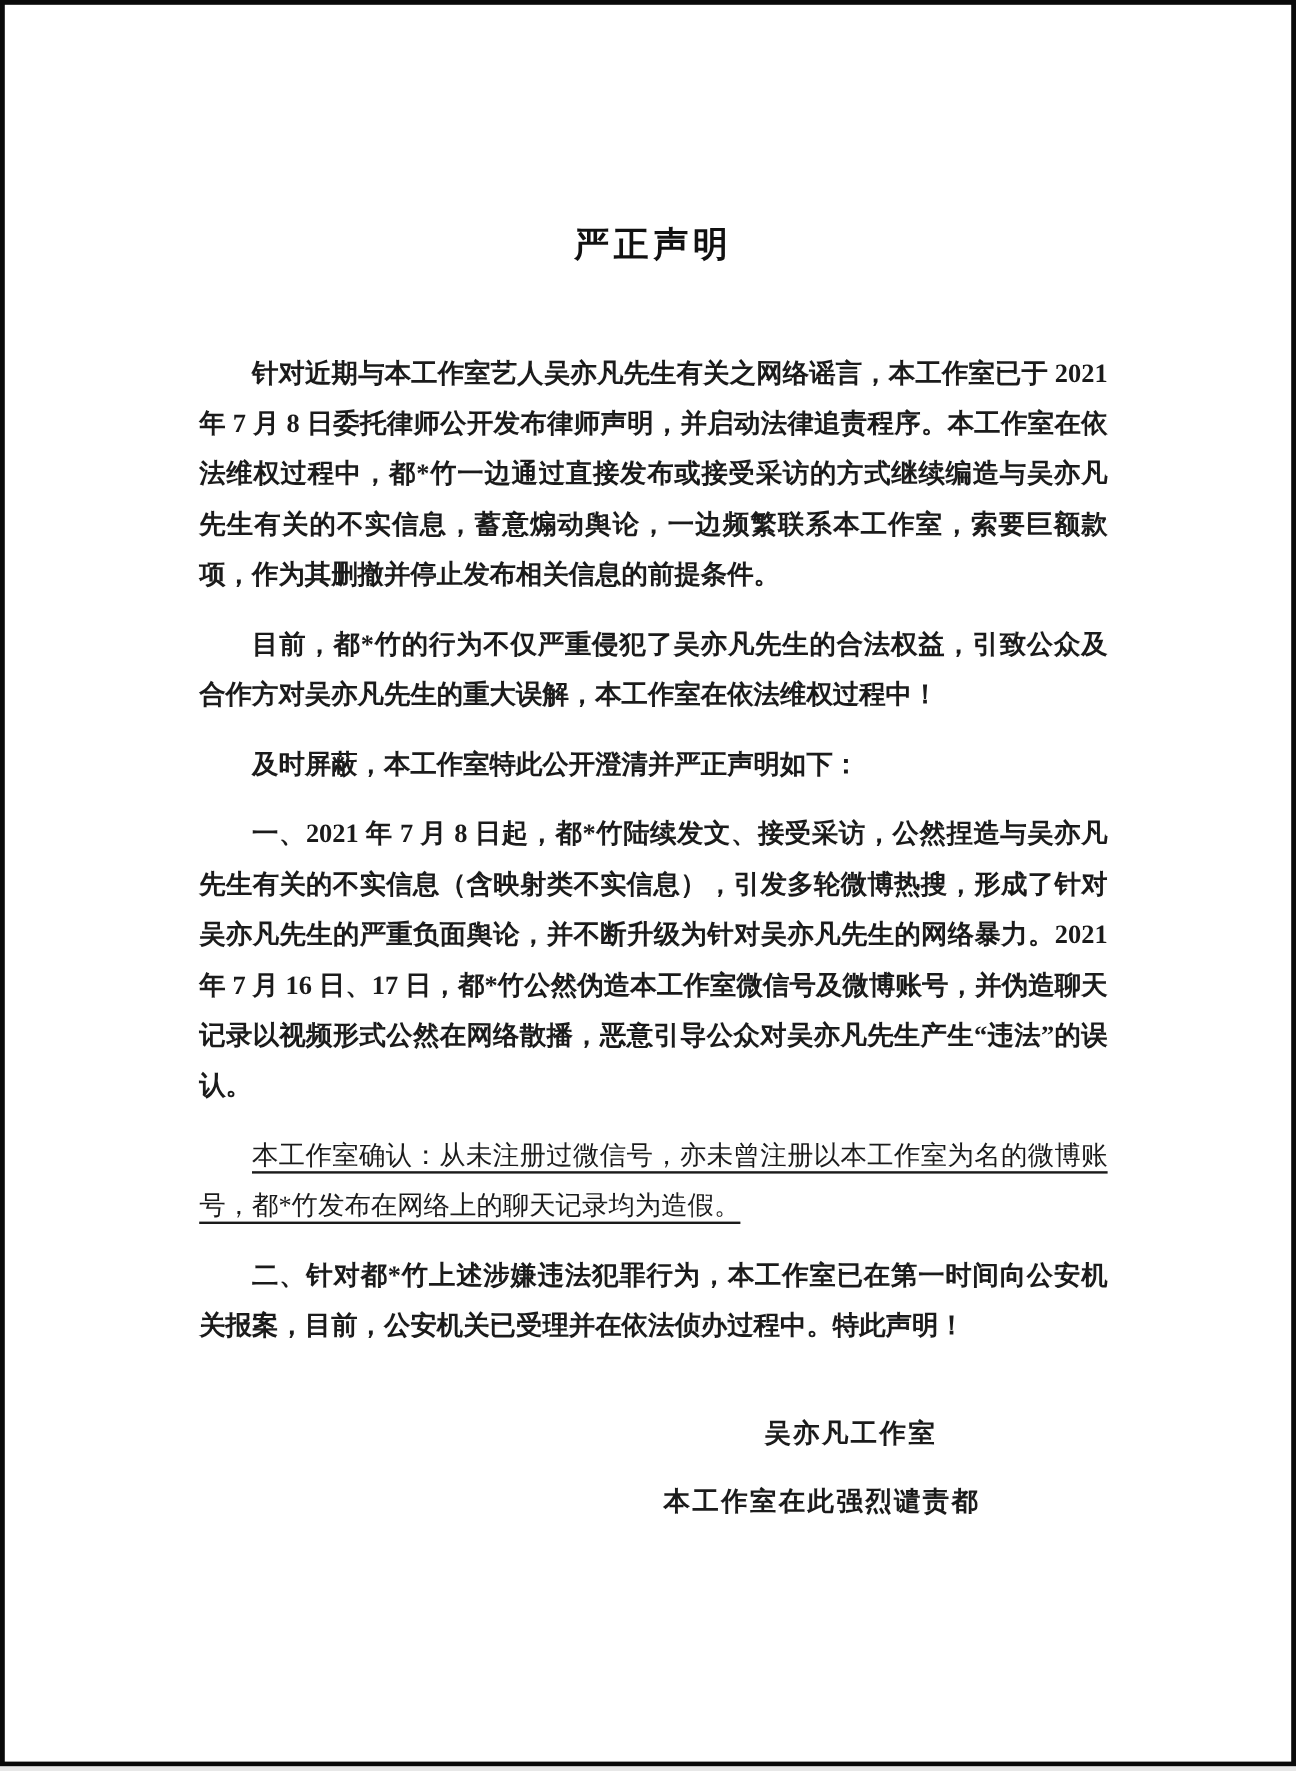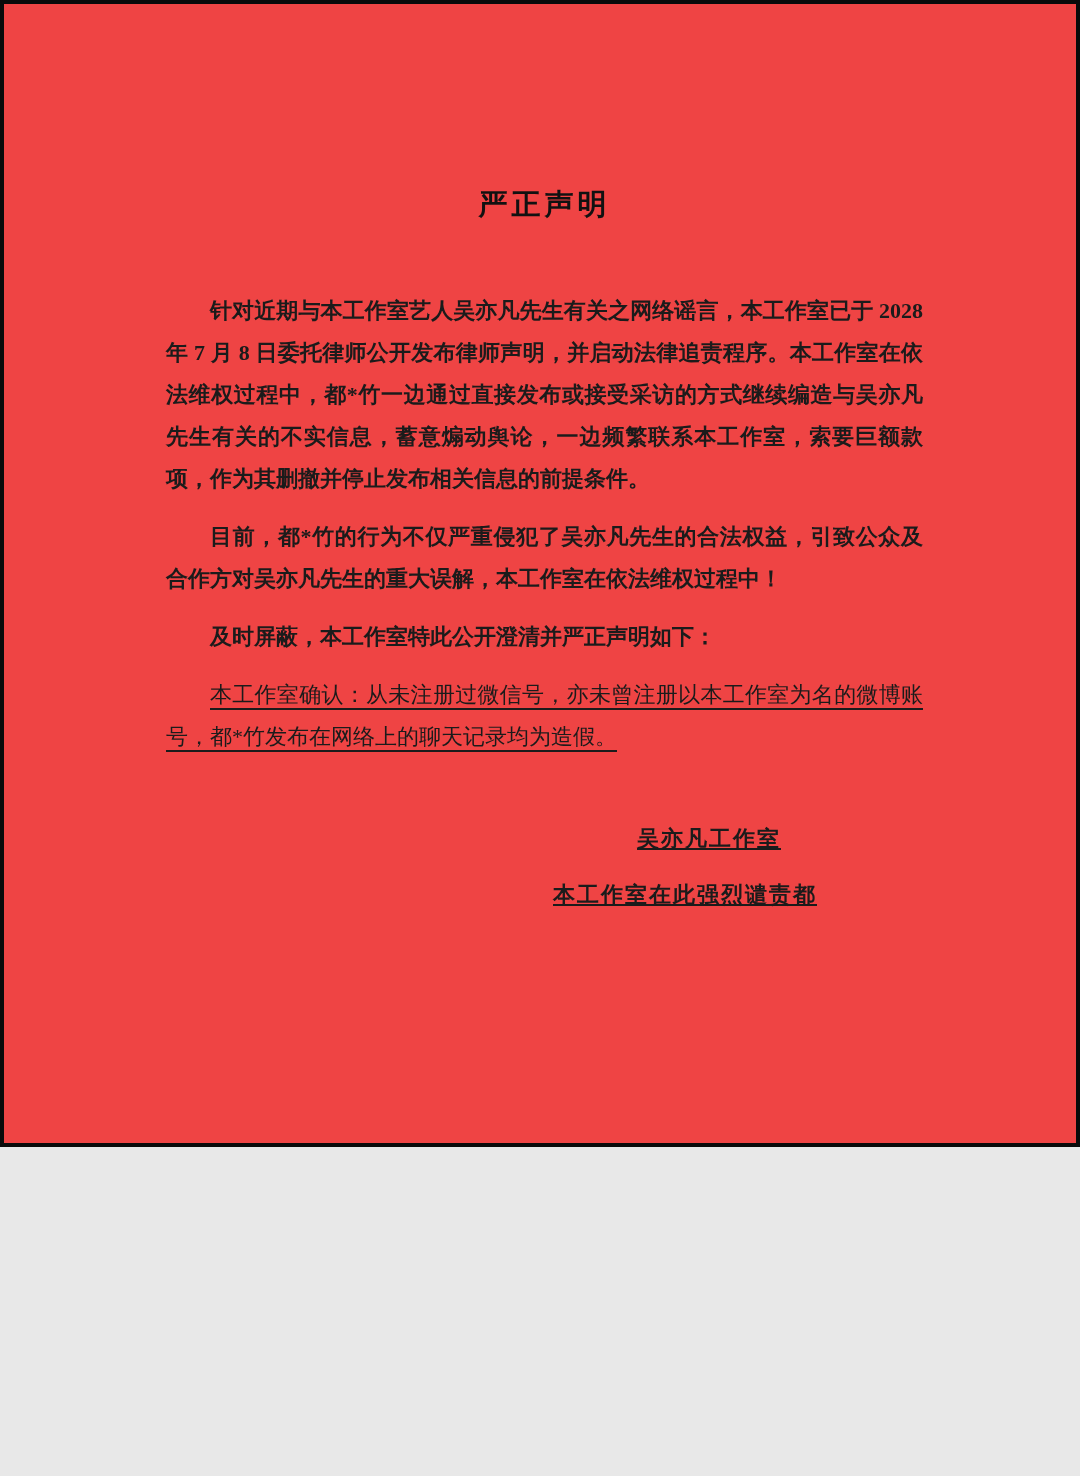"严正声明" .page { background: #ef4444 -> #ffffff; height: 1147px -> 1472px }
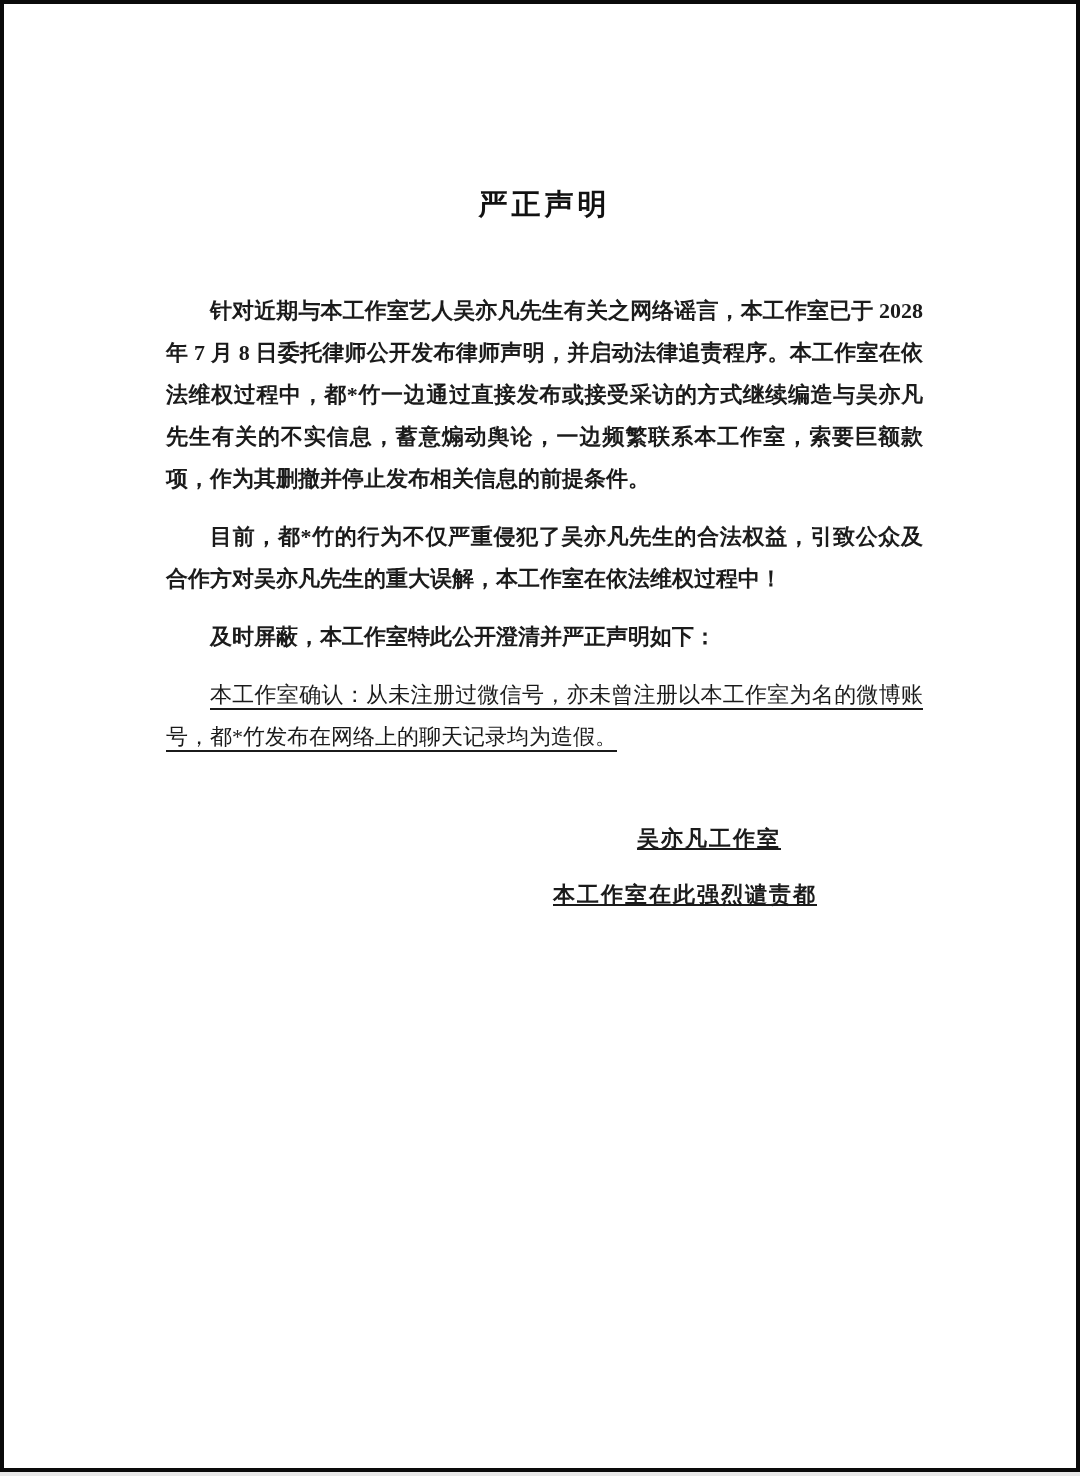"针对近期与本工作室艺人吴亦凡先生有关之网络谣言，本工作室已于 2028 年 7" p.para { text: 2028 -> 2021 }
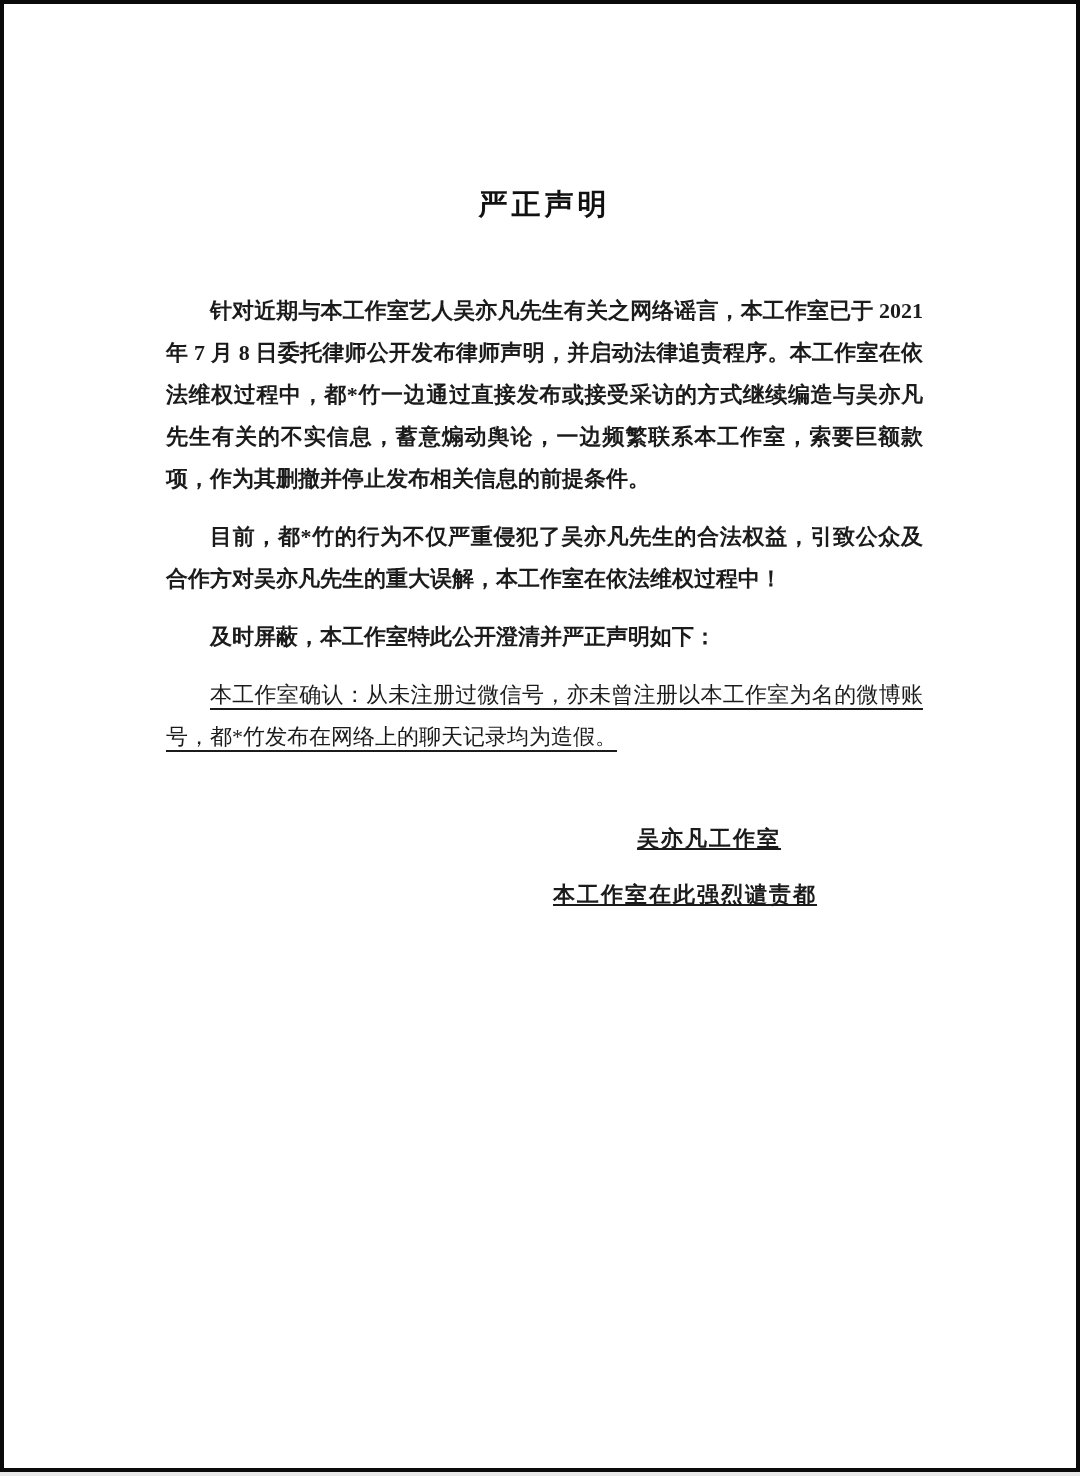"一、2021 年 7 月 8" p.para { html: none -> <p>一、2021 年 7 月 8 日起，都*竹陆续发文、接受采访，公然捏造与吴亦凡先生有关的不实信息（含映射类不实信息），引发多轮微博热搜，形成了针对吴亦凡先生的严重负面舆论，并不断升级为针对吴亦凡先生的网络暴力。2021 年 7 月 16 日、17 日，都*竹公然伪造本工作室微信号及微博账号，并伪造聊天记录以视频形式公然在网络散播，恶意引导公众对吴亦凡先生产生“违法”的误认。</p> }
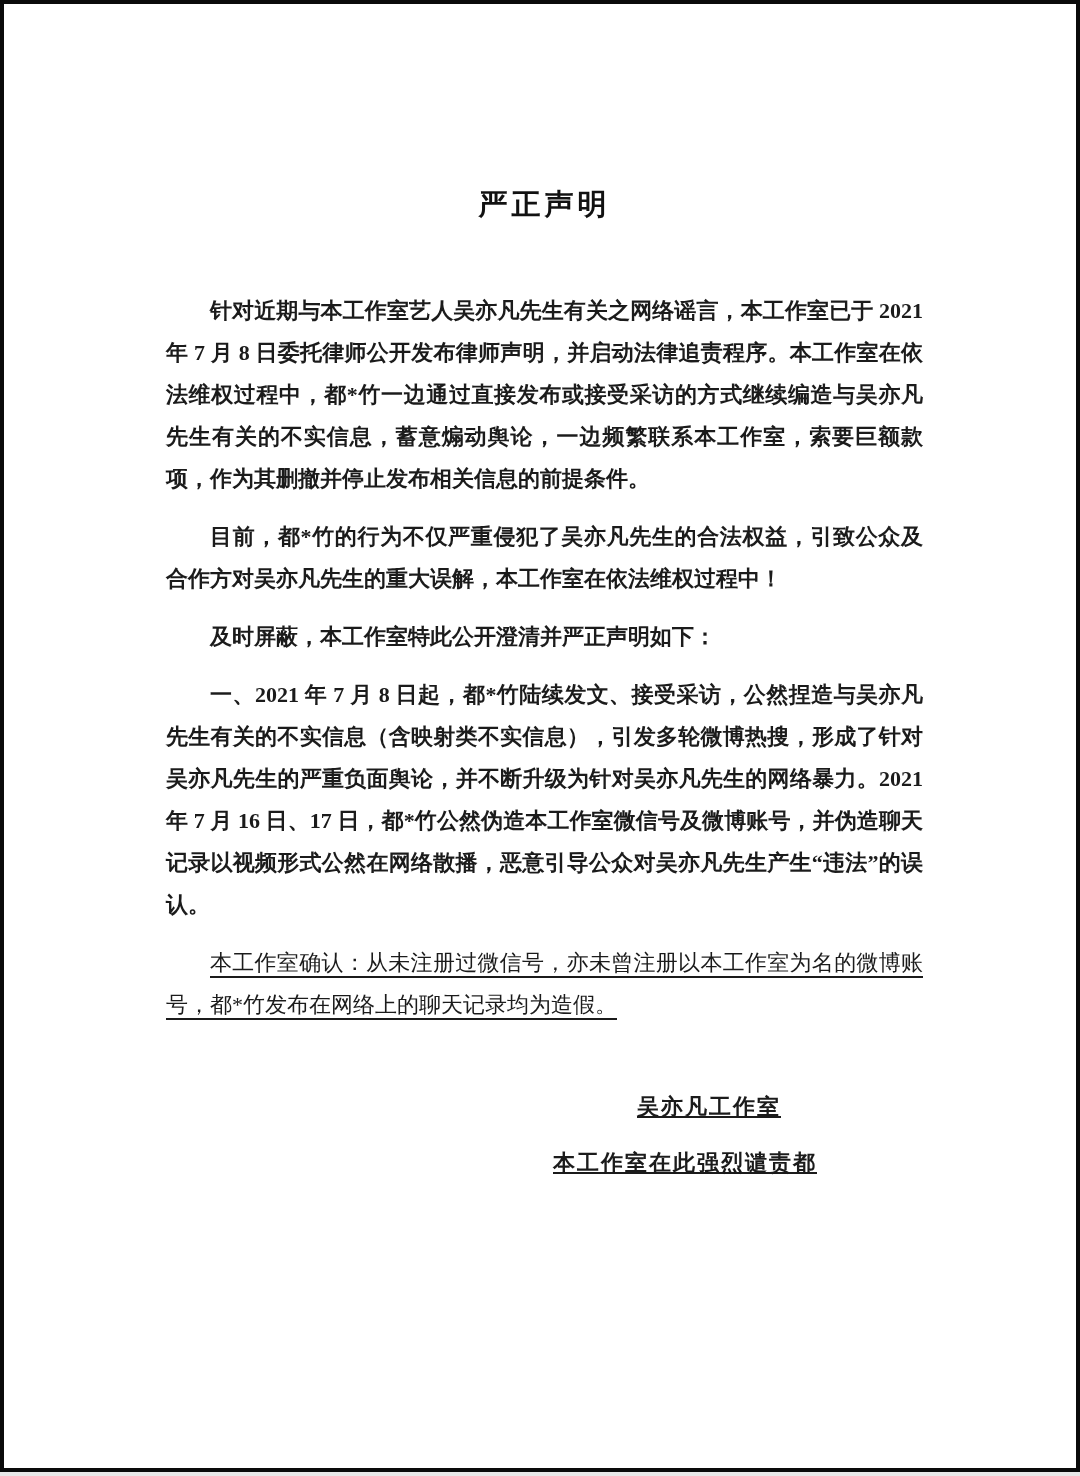"二、针对都*竹上述涉嫌违法犯罪行为，本工作室已在第一时间向公安机关报案，目前，公" p.para { html: none -> <p>二、针对都*竹上述涉嫌违法犯罪行为，本工作室已在第一时间向公安机关报案，目前，公安机关已受理并在依法侦办过程中。特此声明！</p> }
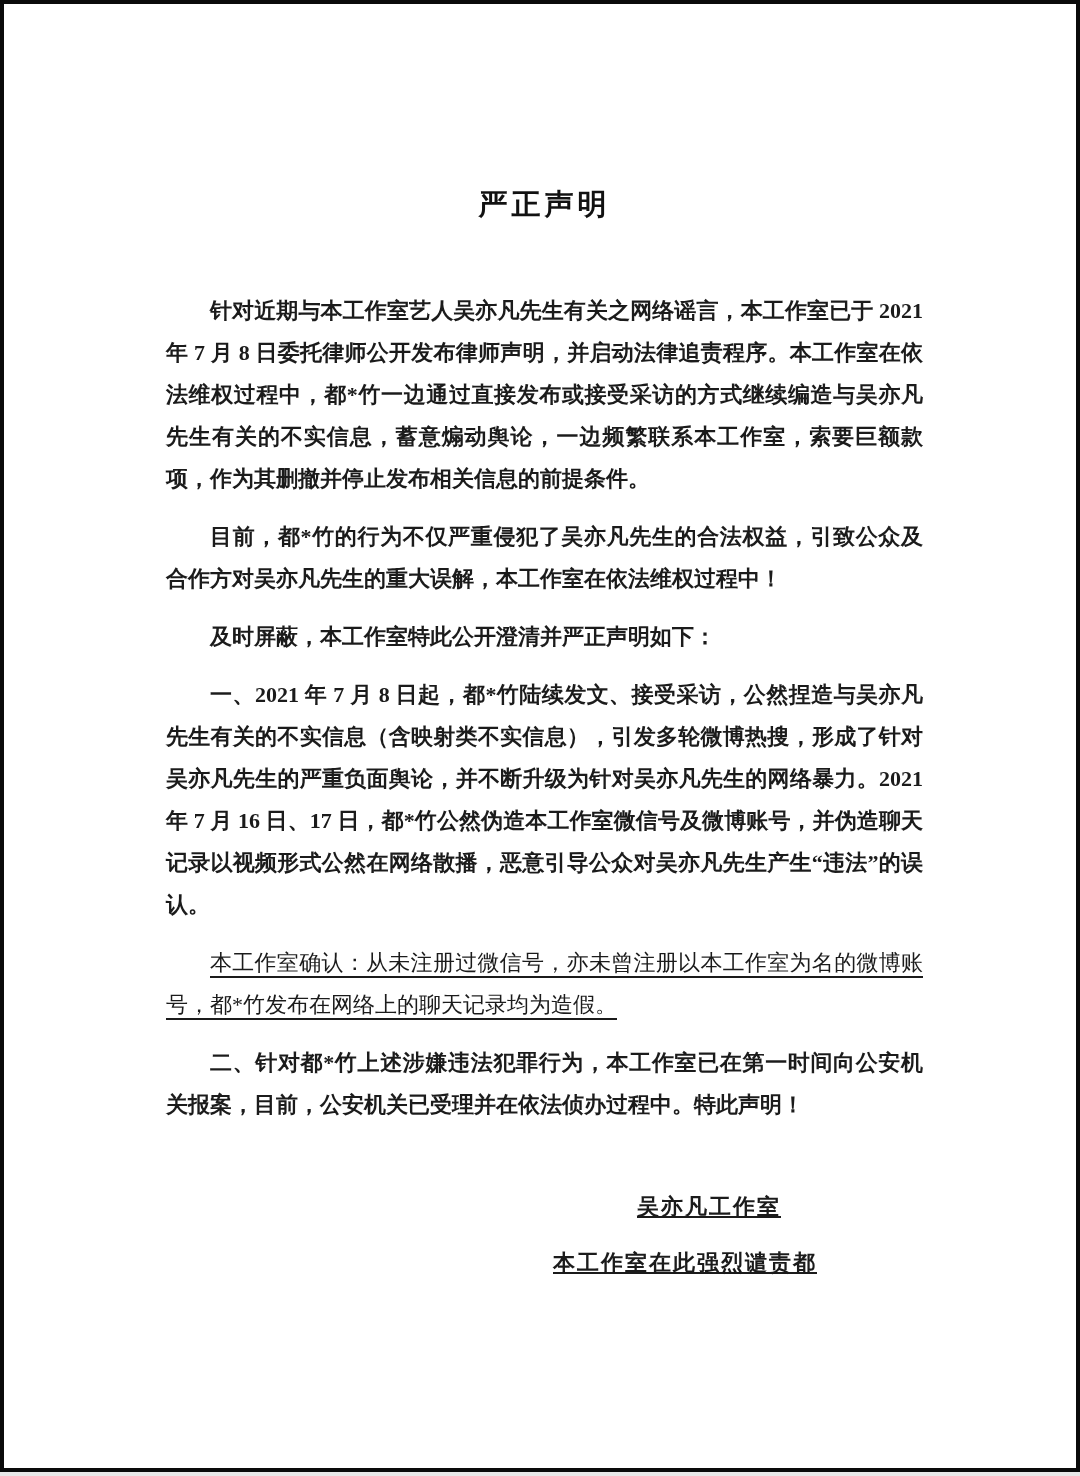"吴亦凡工作室" .signature-block { margin-top: 60px -> 48px; text-decoration: underline -> none }
